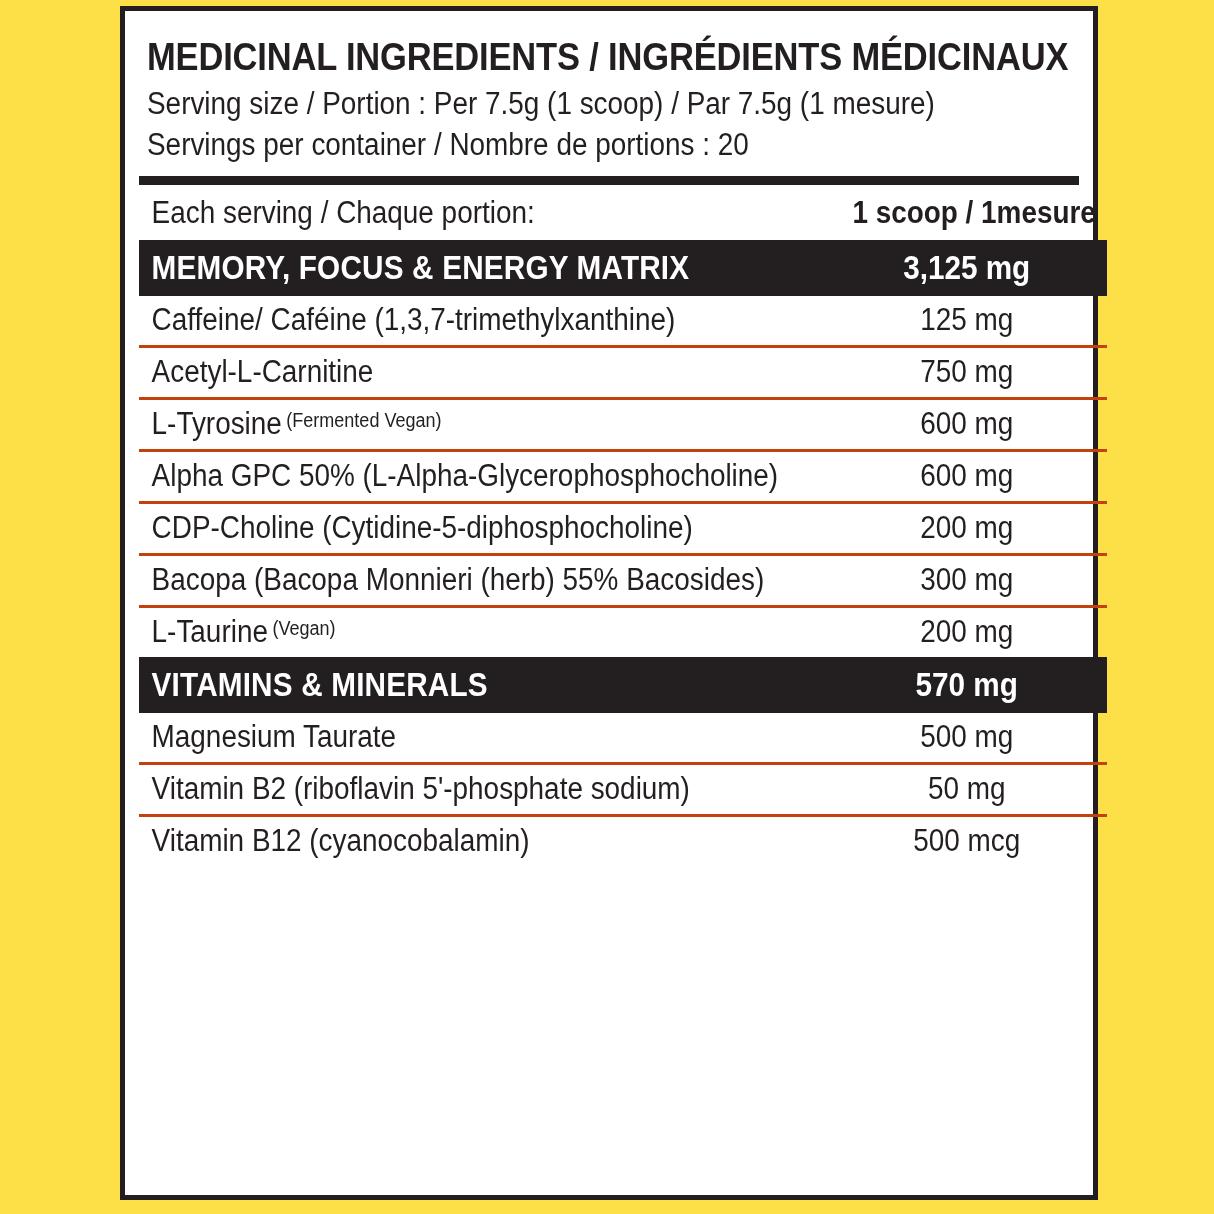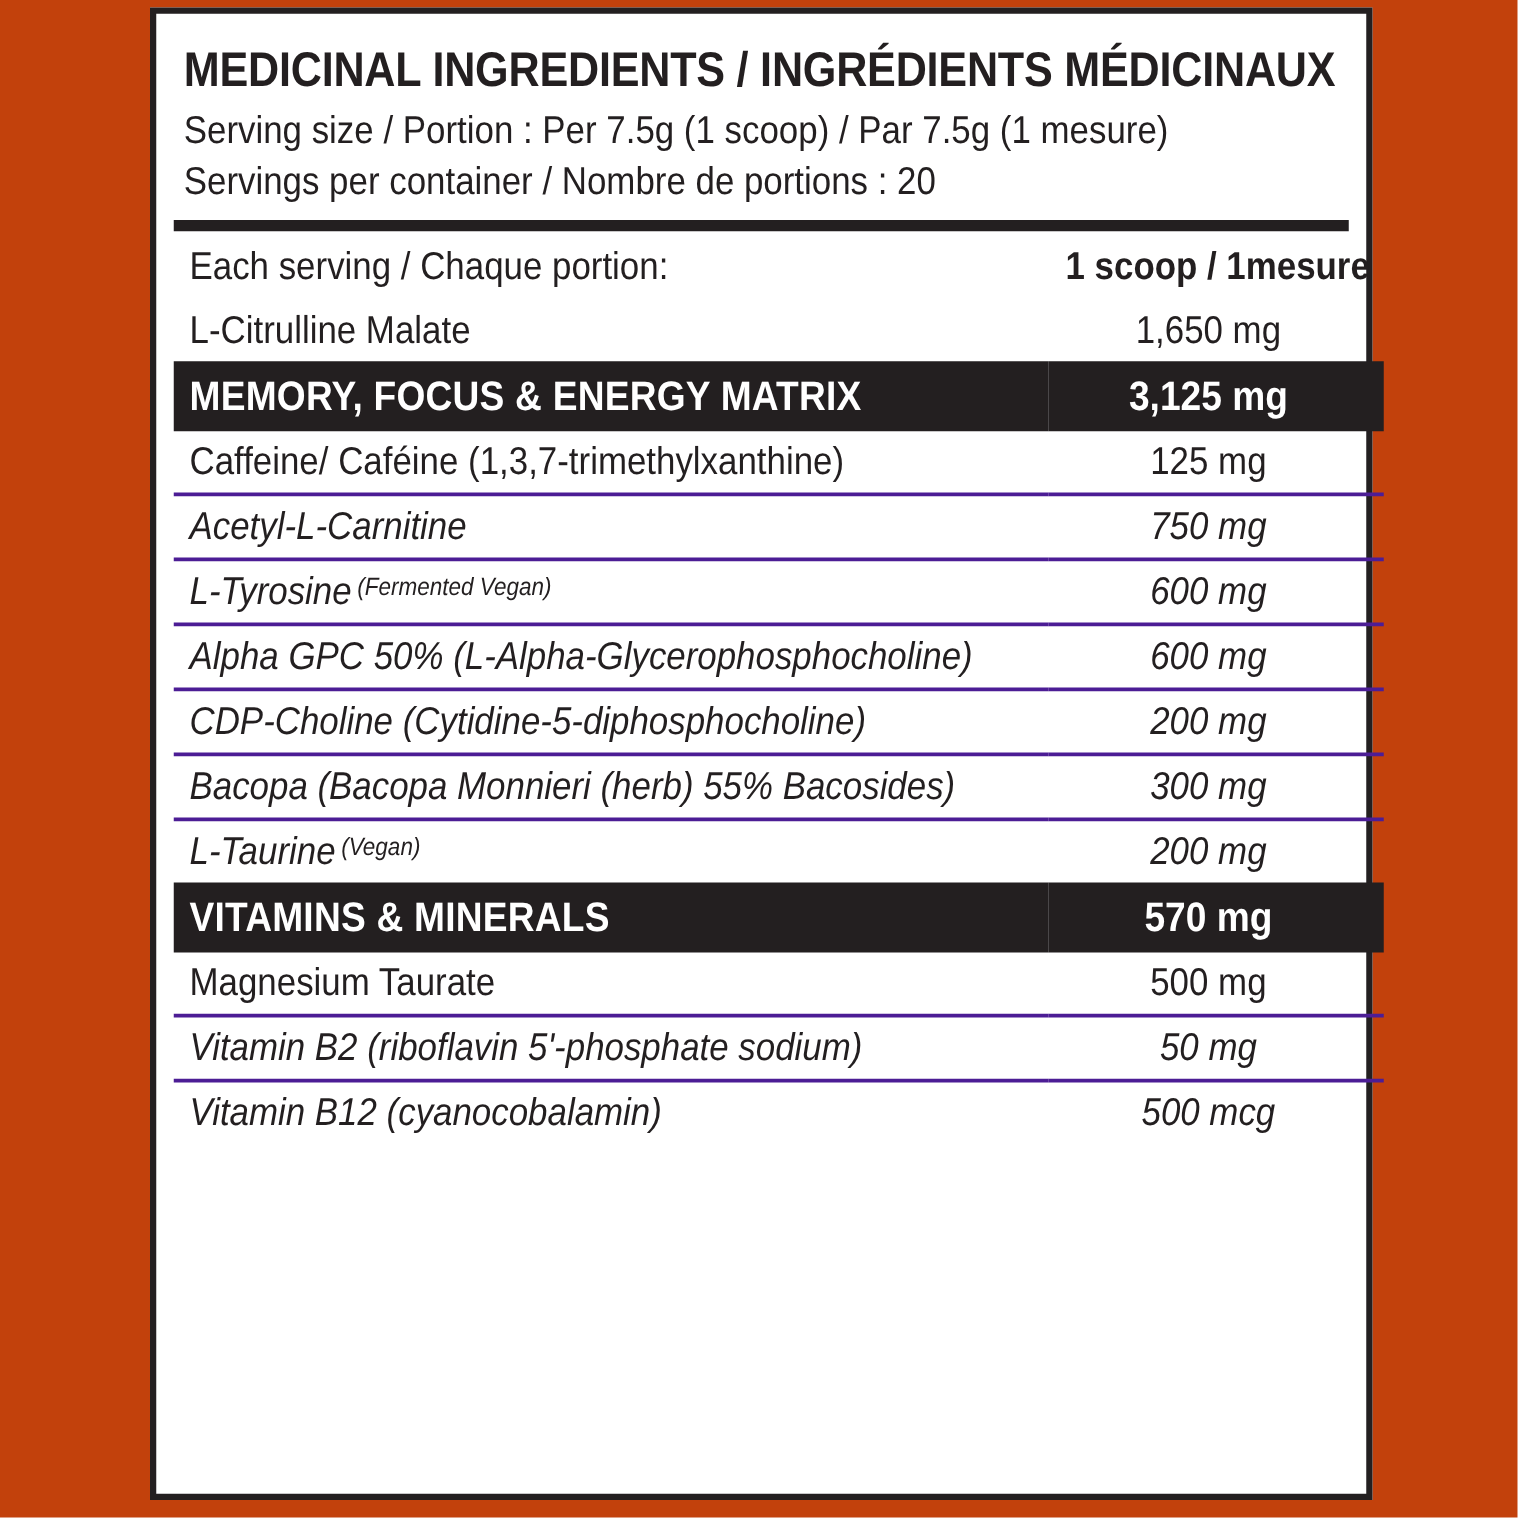"MEDICINAL INGREDIENTS / INGRÉDIENTS" #label-root { background: #c2410c -> #fde047 }
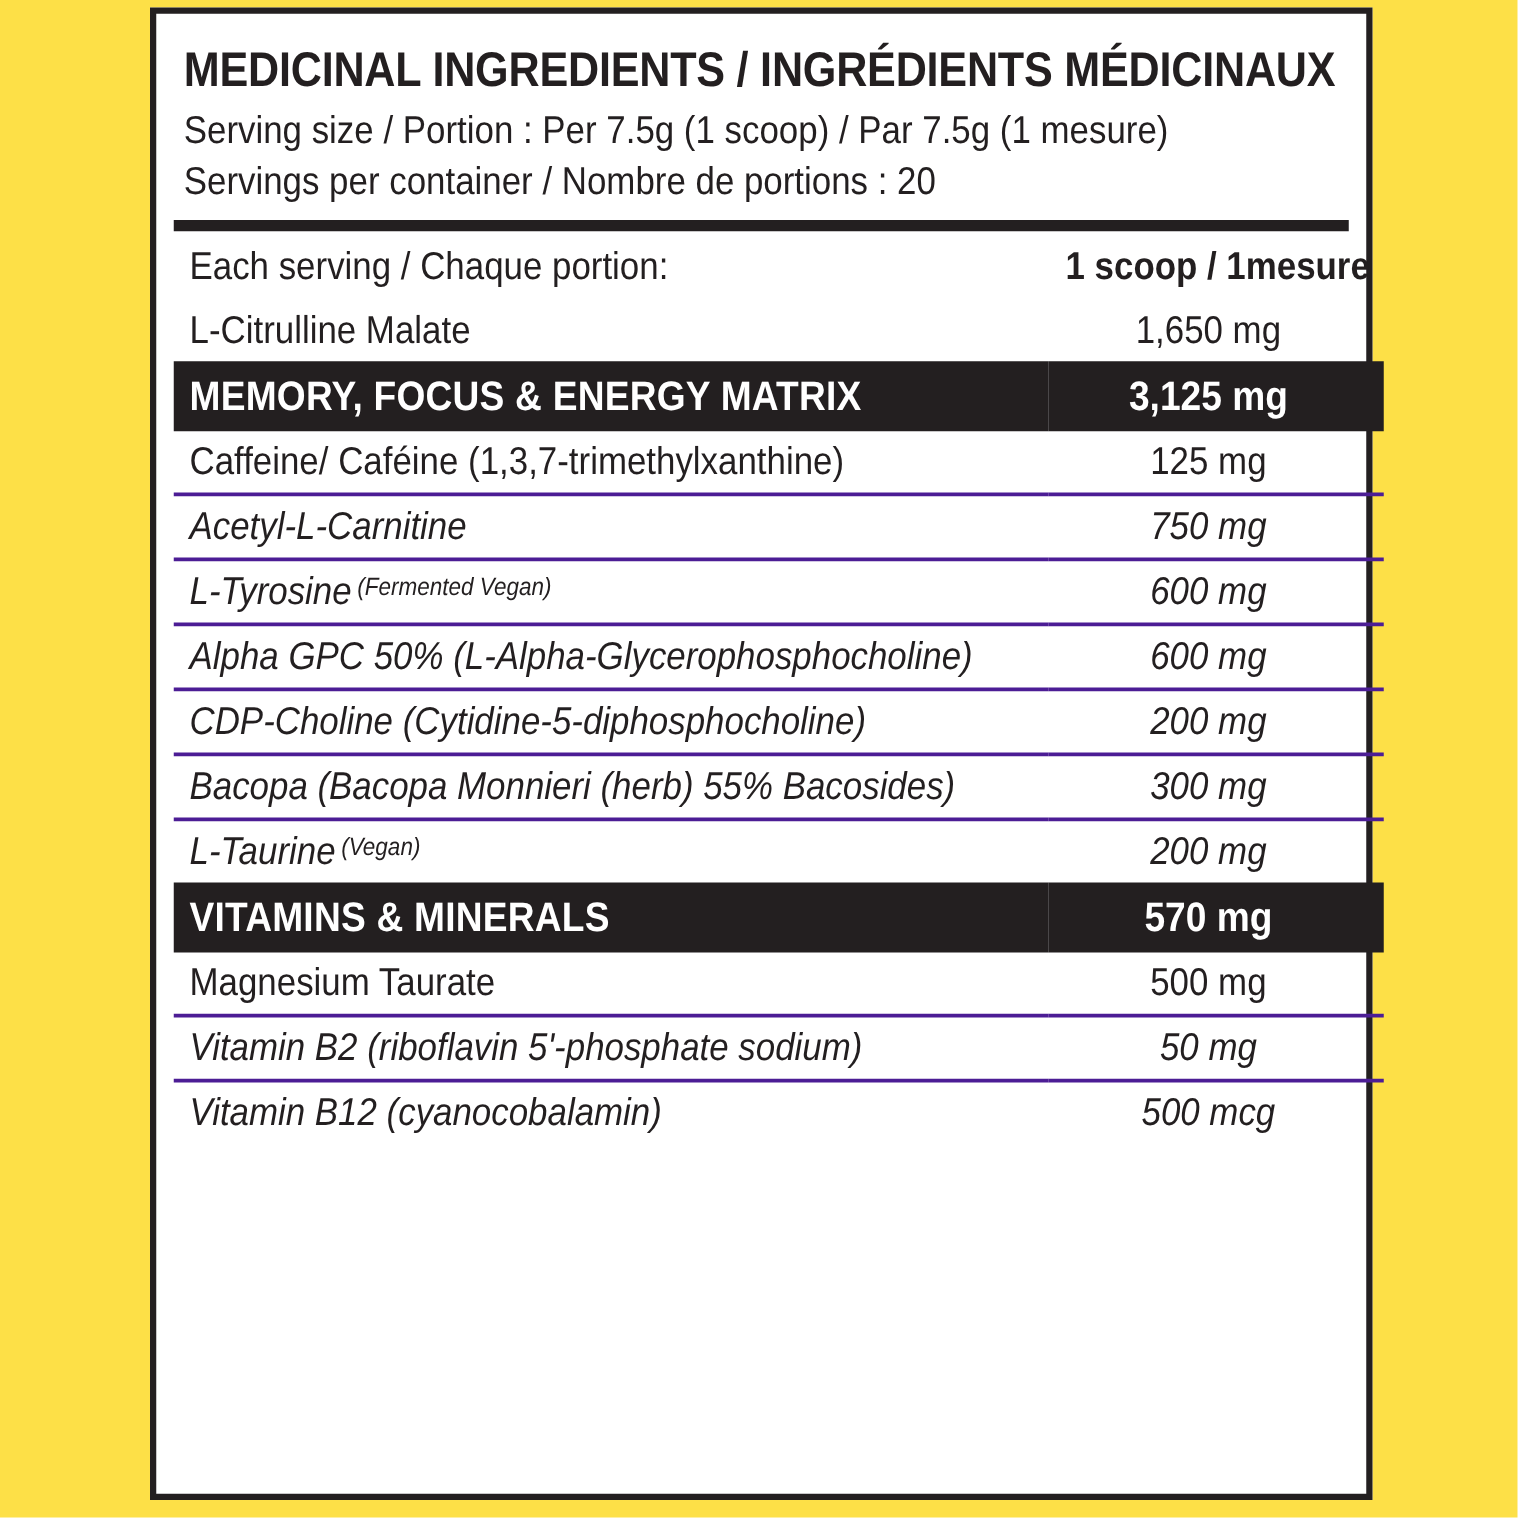"L-Citrulline Malate" tr { html: <tr> <td> <span>L-Citrulline Malate</span> </td> <td> <span>1,650 mg</span> </td> </tr> -> none }
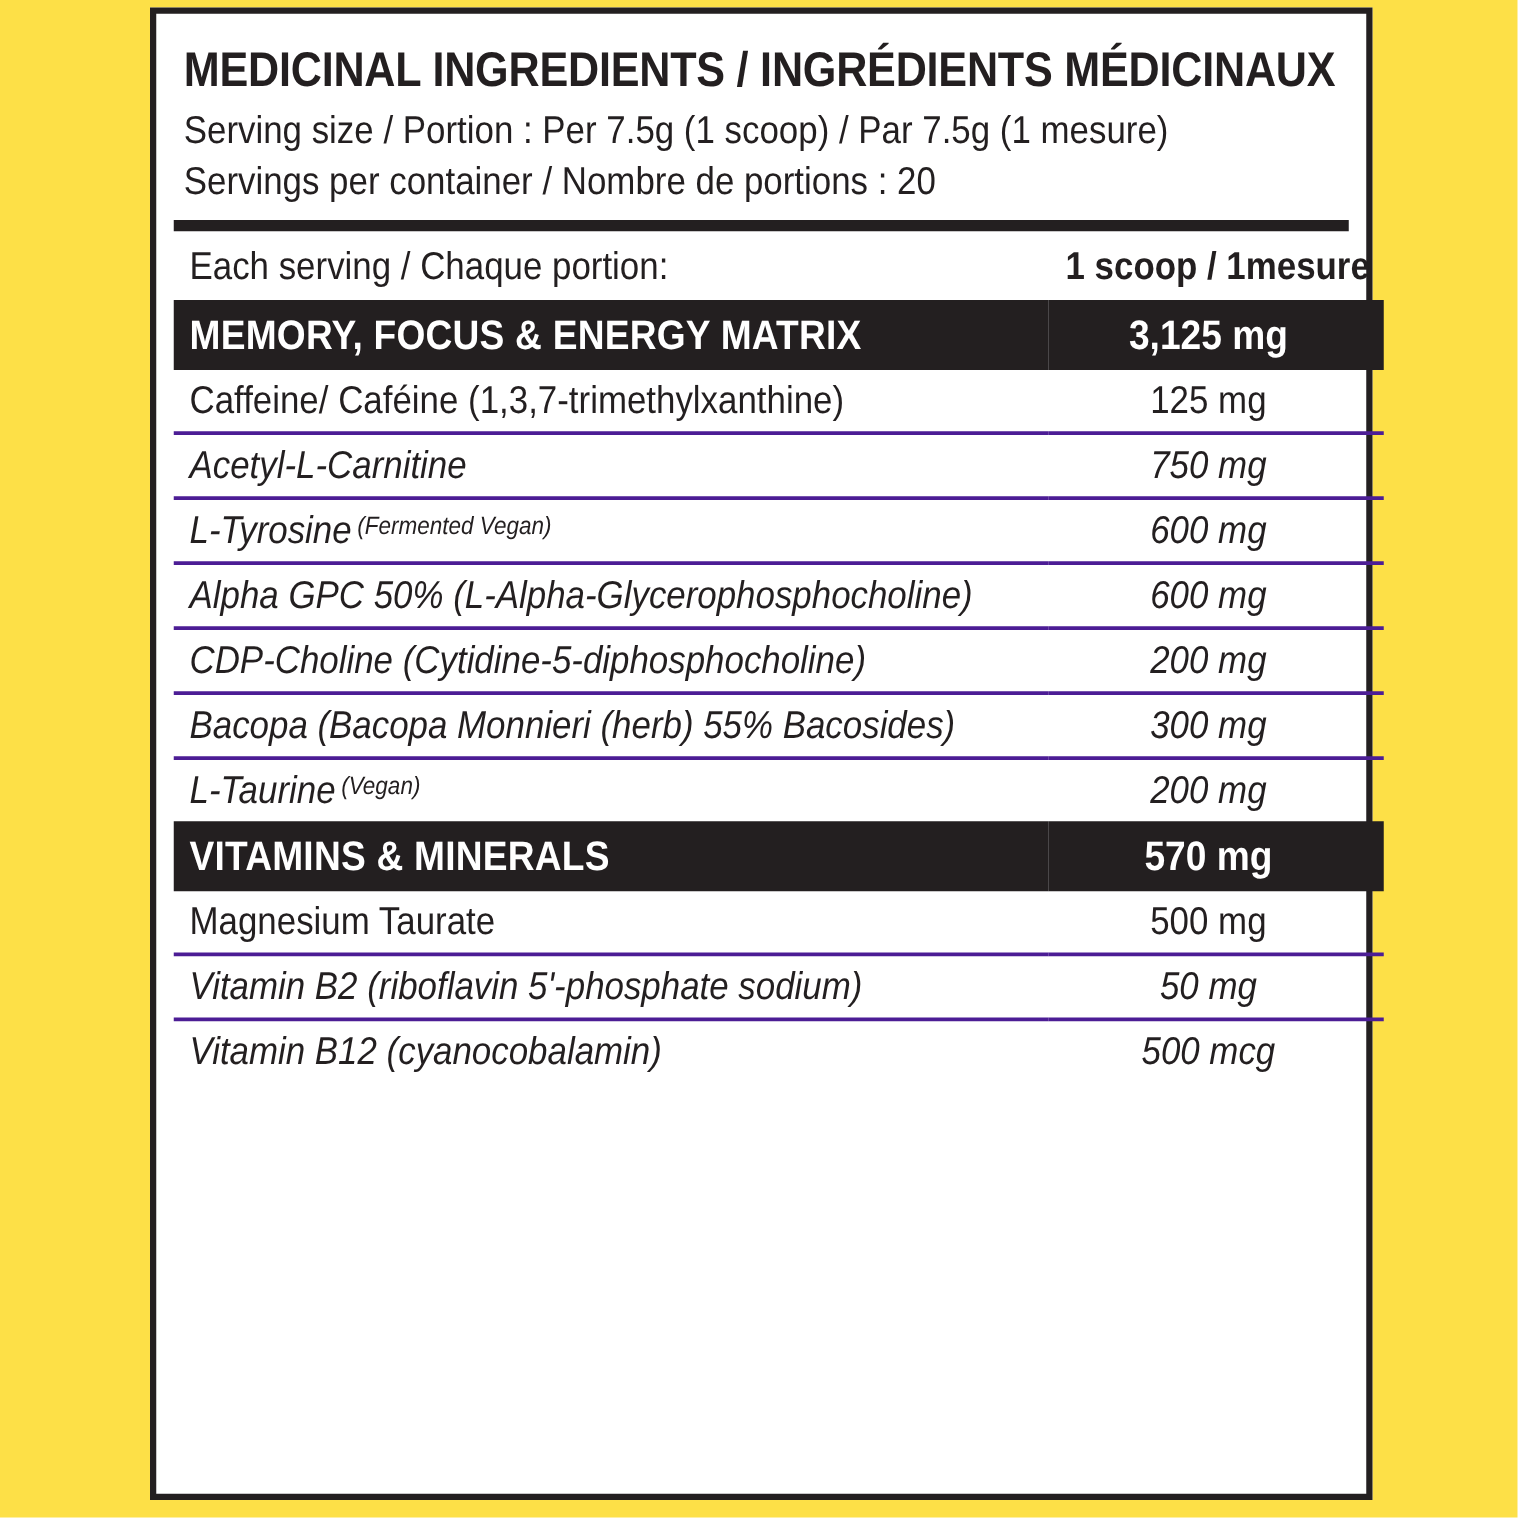"Acetyl-L-Carnitine" tr.rule-above td { border-top: 3px solid #4c1d95 -> 3px solid #c2410c; font-style: italic -> none }
